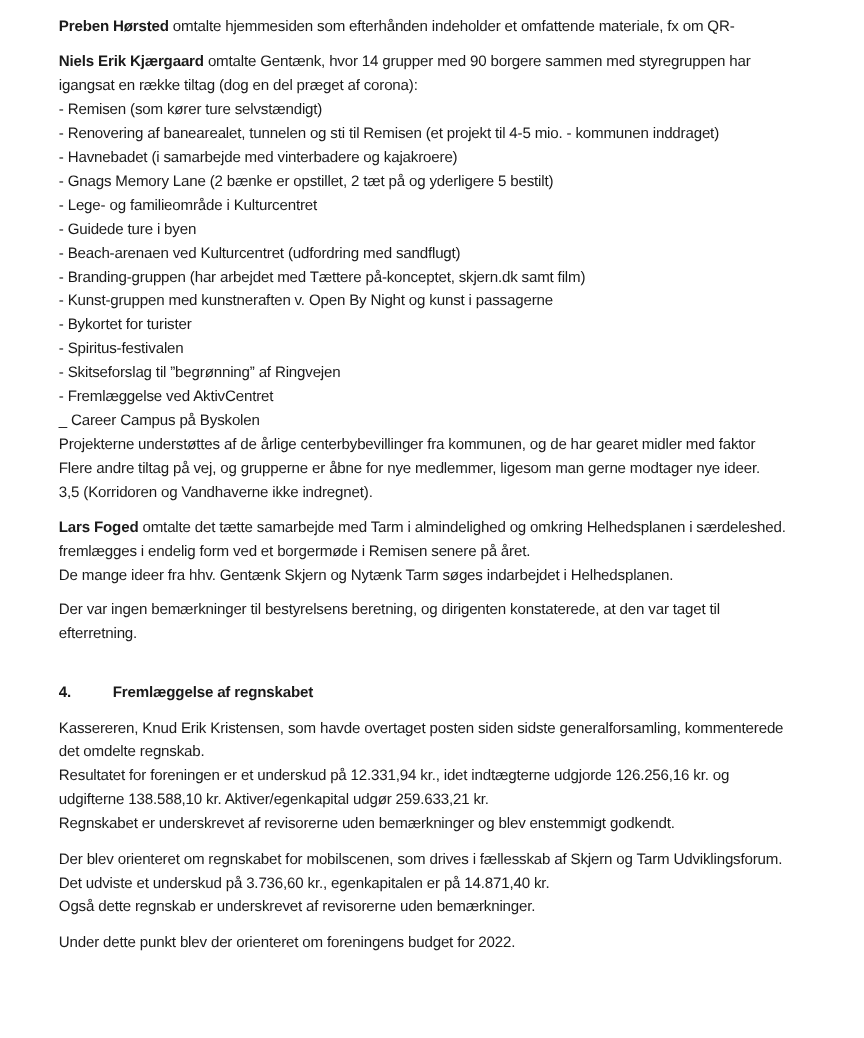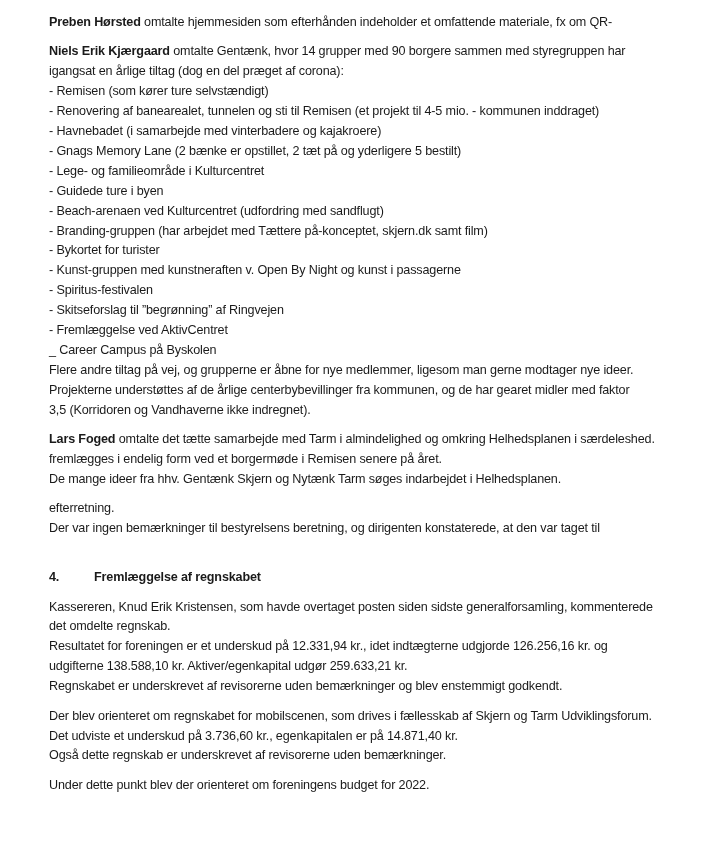"igangsat en årlige tiltag (dog" span.line { text: årlige -> række }
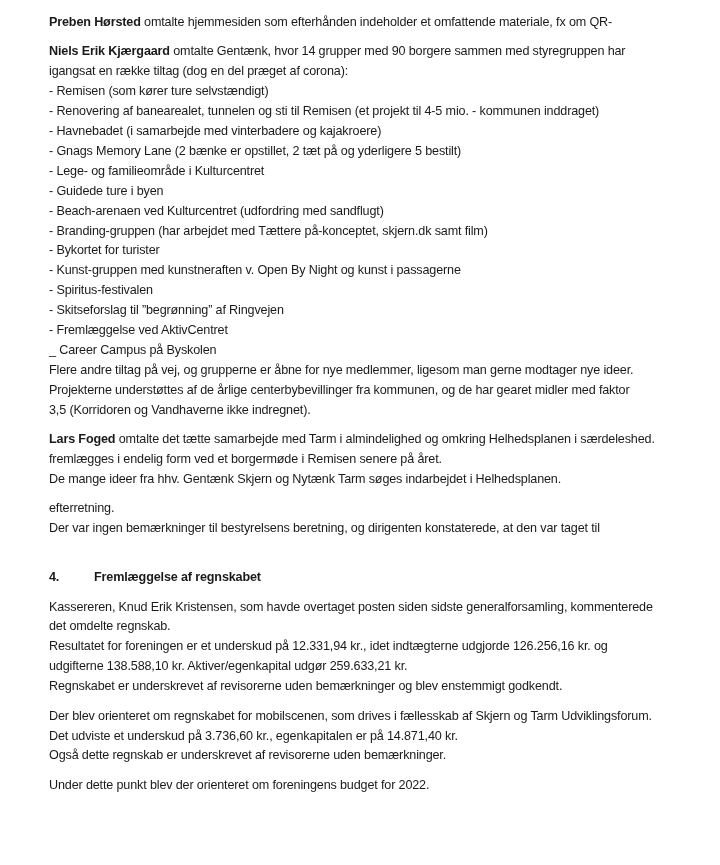"- Bykortet for turister" span.line { order: before "- Kunst-gruppen med kunstneraften v." -> after "- Kunst-gruppen med kunstneraften v." }
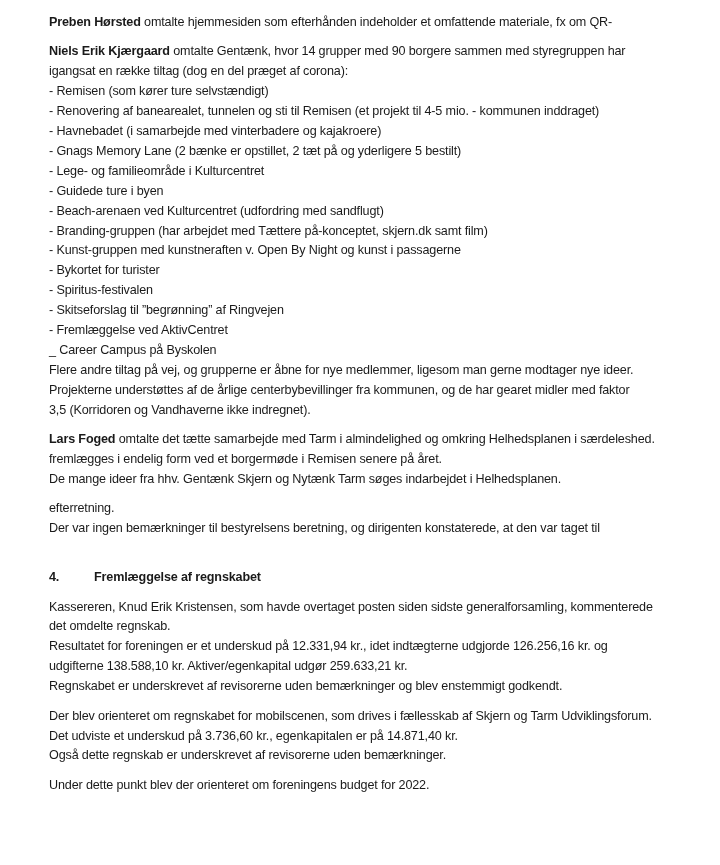"Flere andre tiltag på vej," span.line { order: before "Projekterne understøttes af de årlige" -> after "Projekterne understøttes af de årlige" }
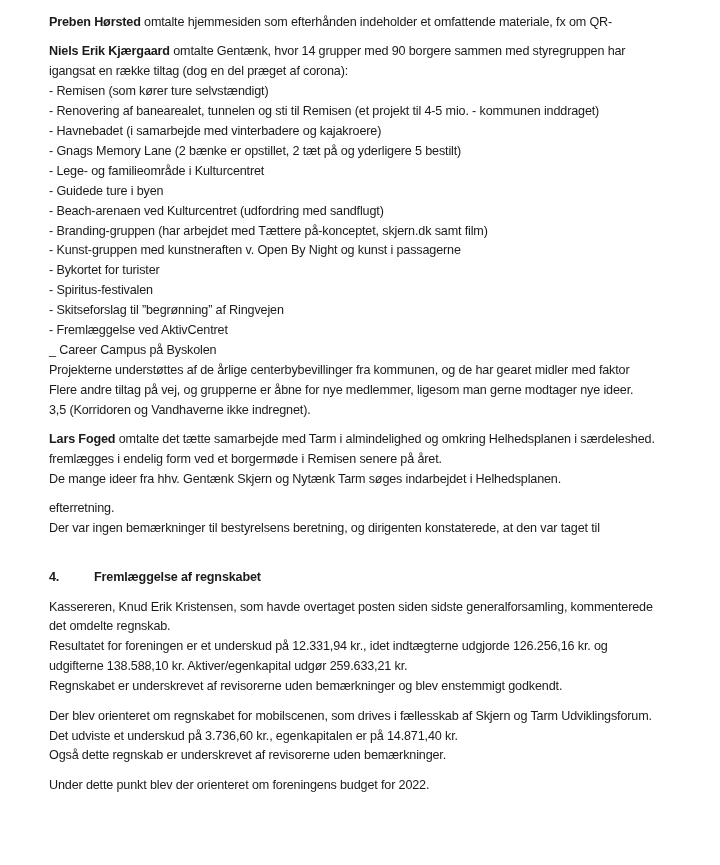"efterretning." span.line { order: before "Der var ingen bemærkninger til" -> after "Der var ingen bemærkninger til" }
